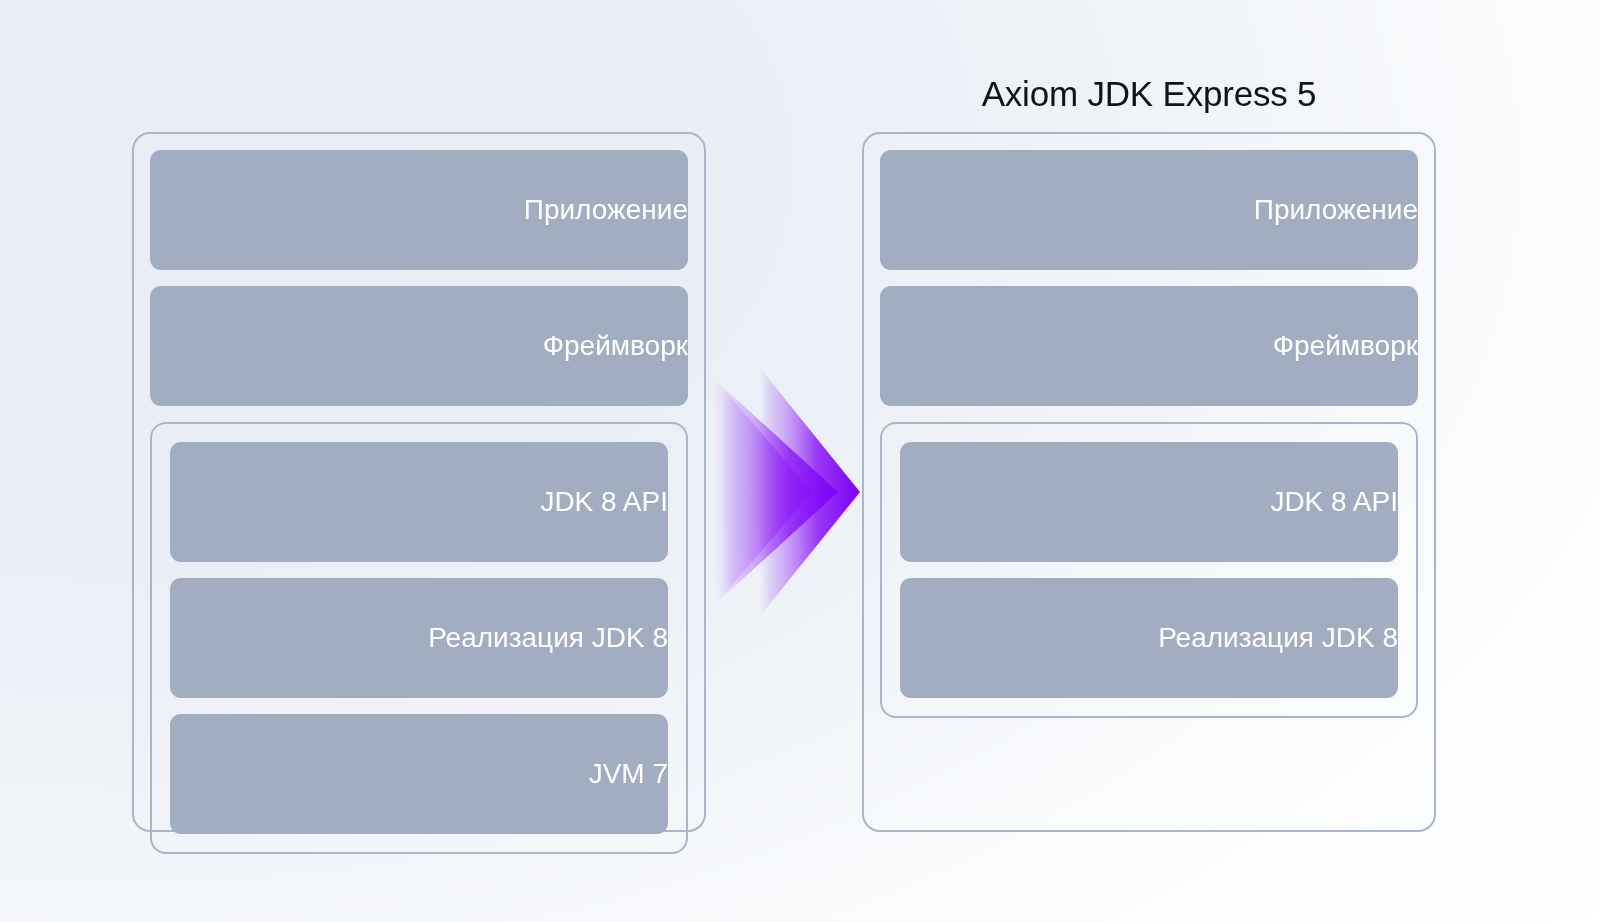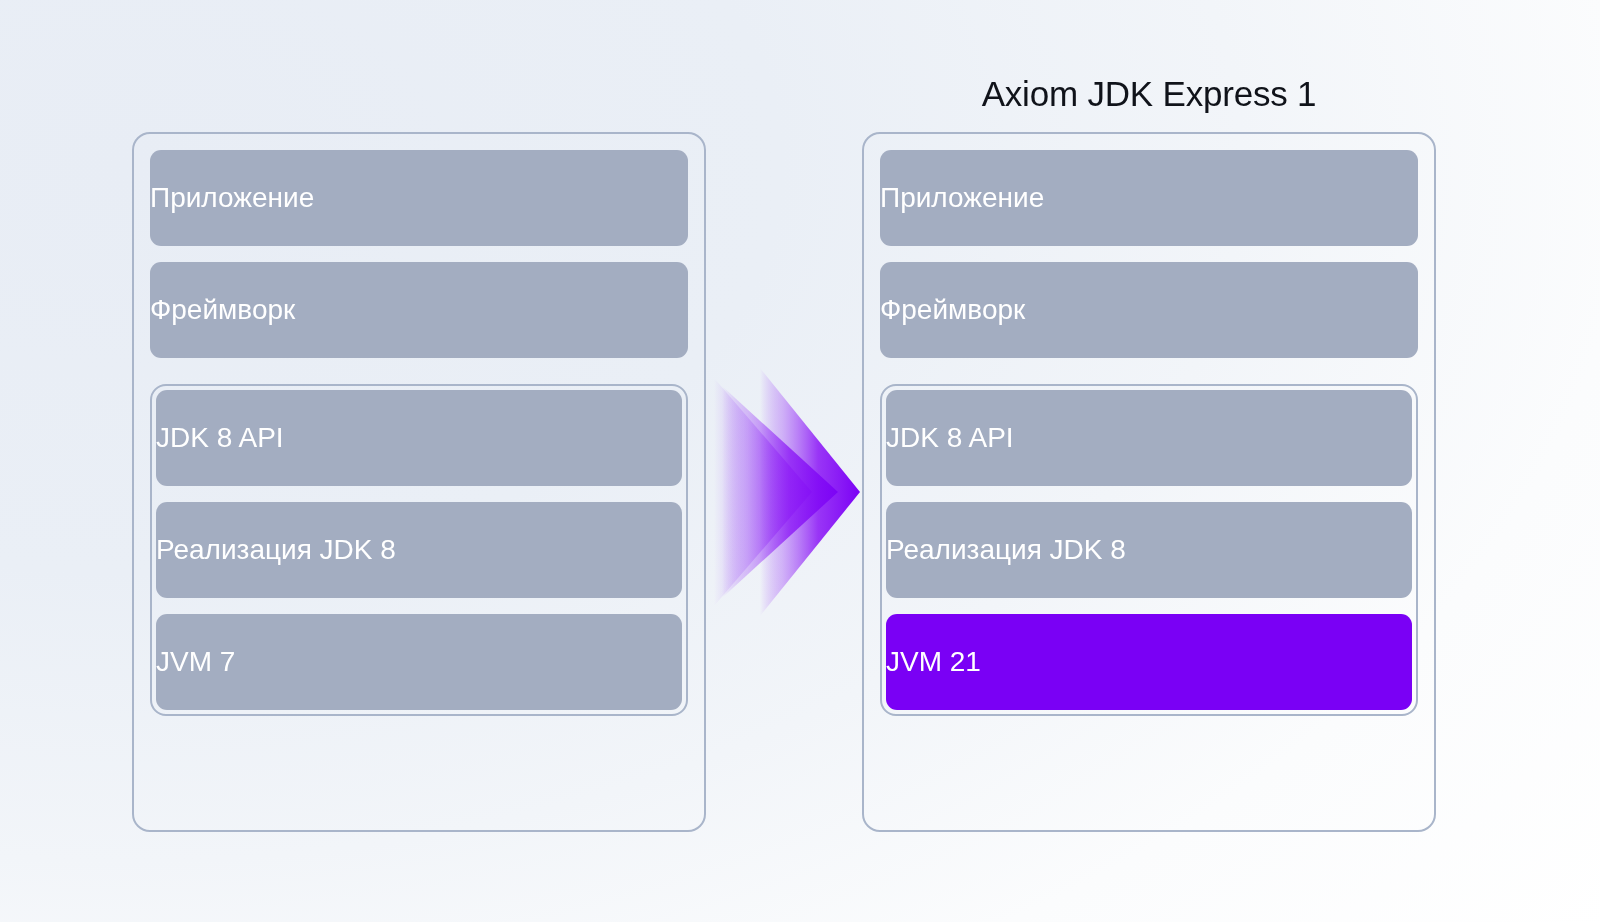"Axiom JDK Express 1" div.col-title { text: 1 -> 5 }
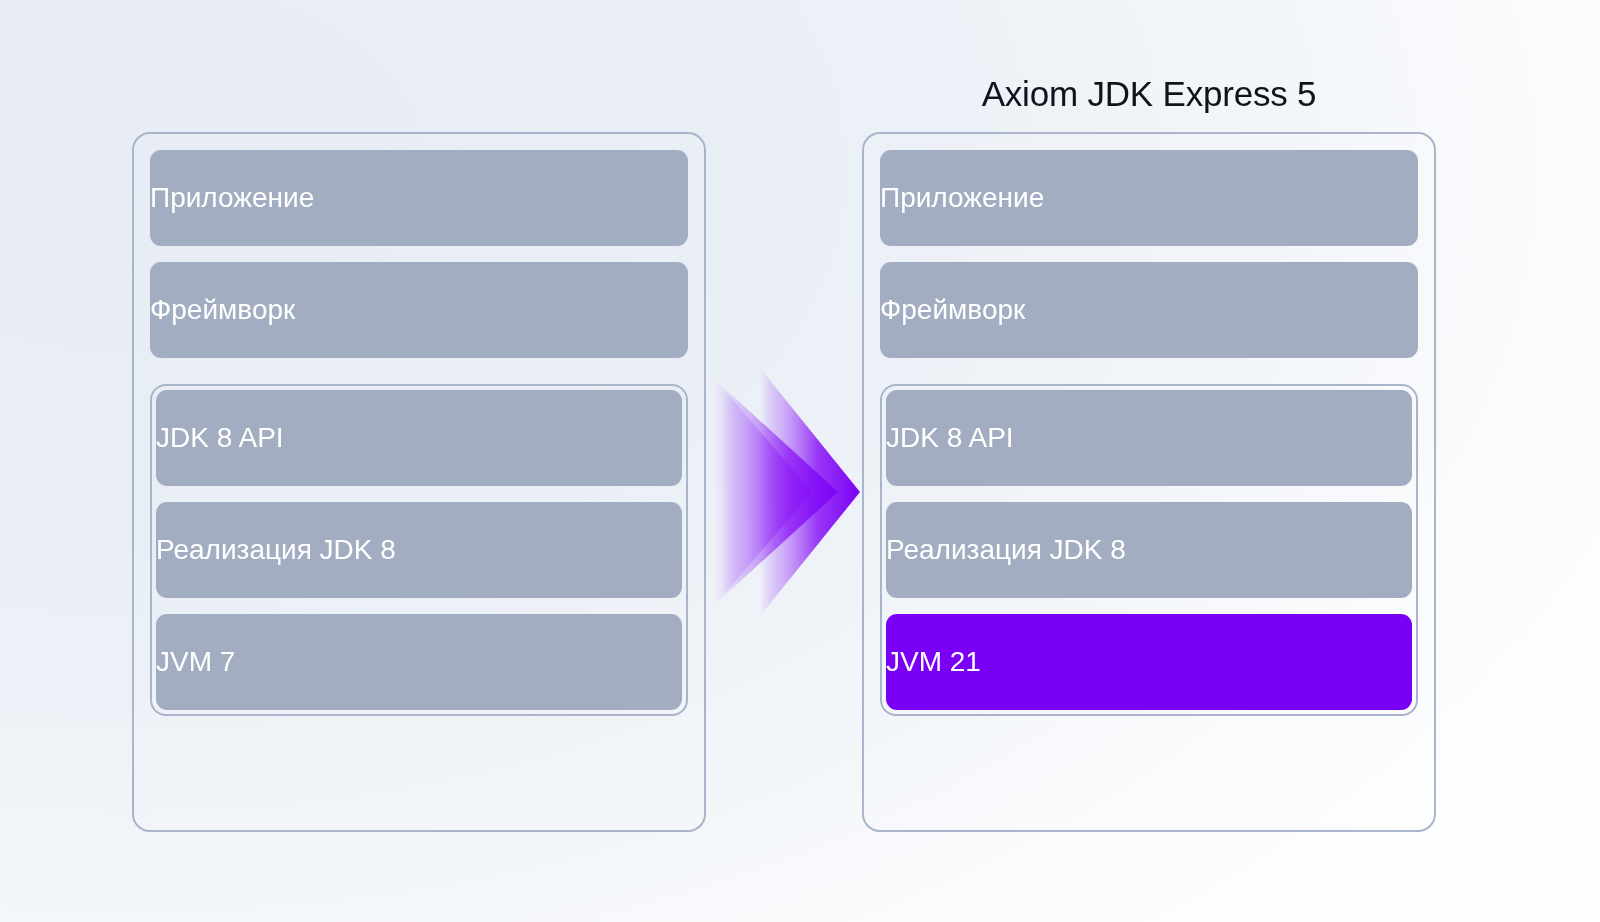"Приложение" .layer { height: 96px -> 120px; justify-content: flex-start -> flex-end }
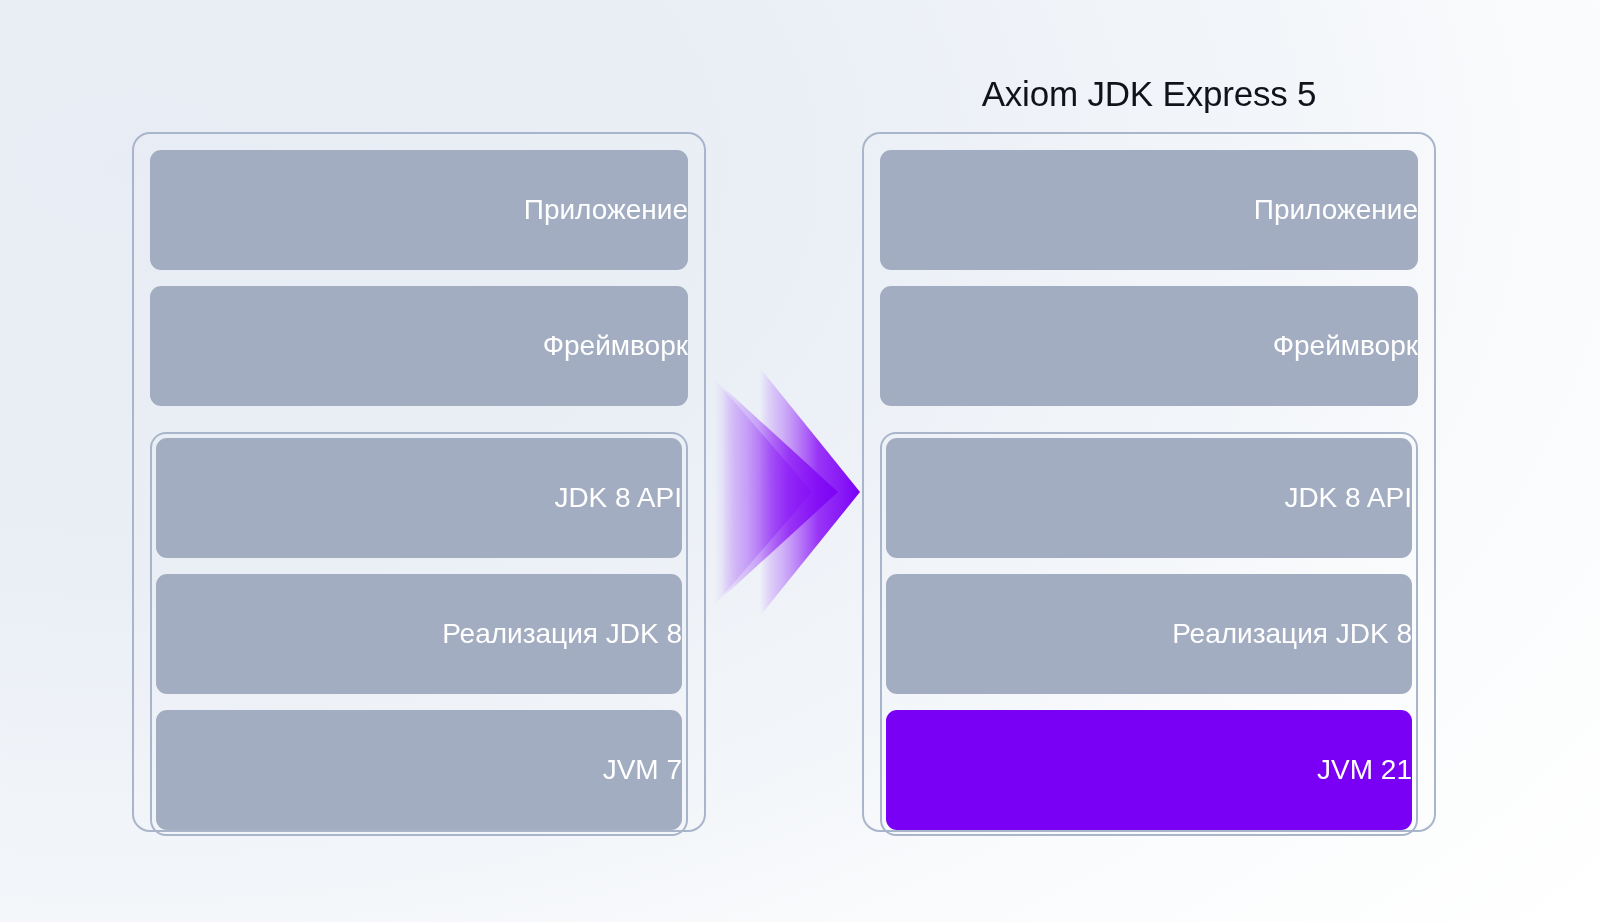"JDK 8 API" .nested { margin-top: 26px -> 16px; padding: 4px -> 18px }
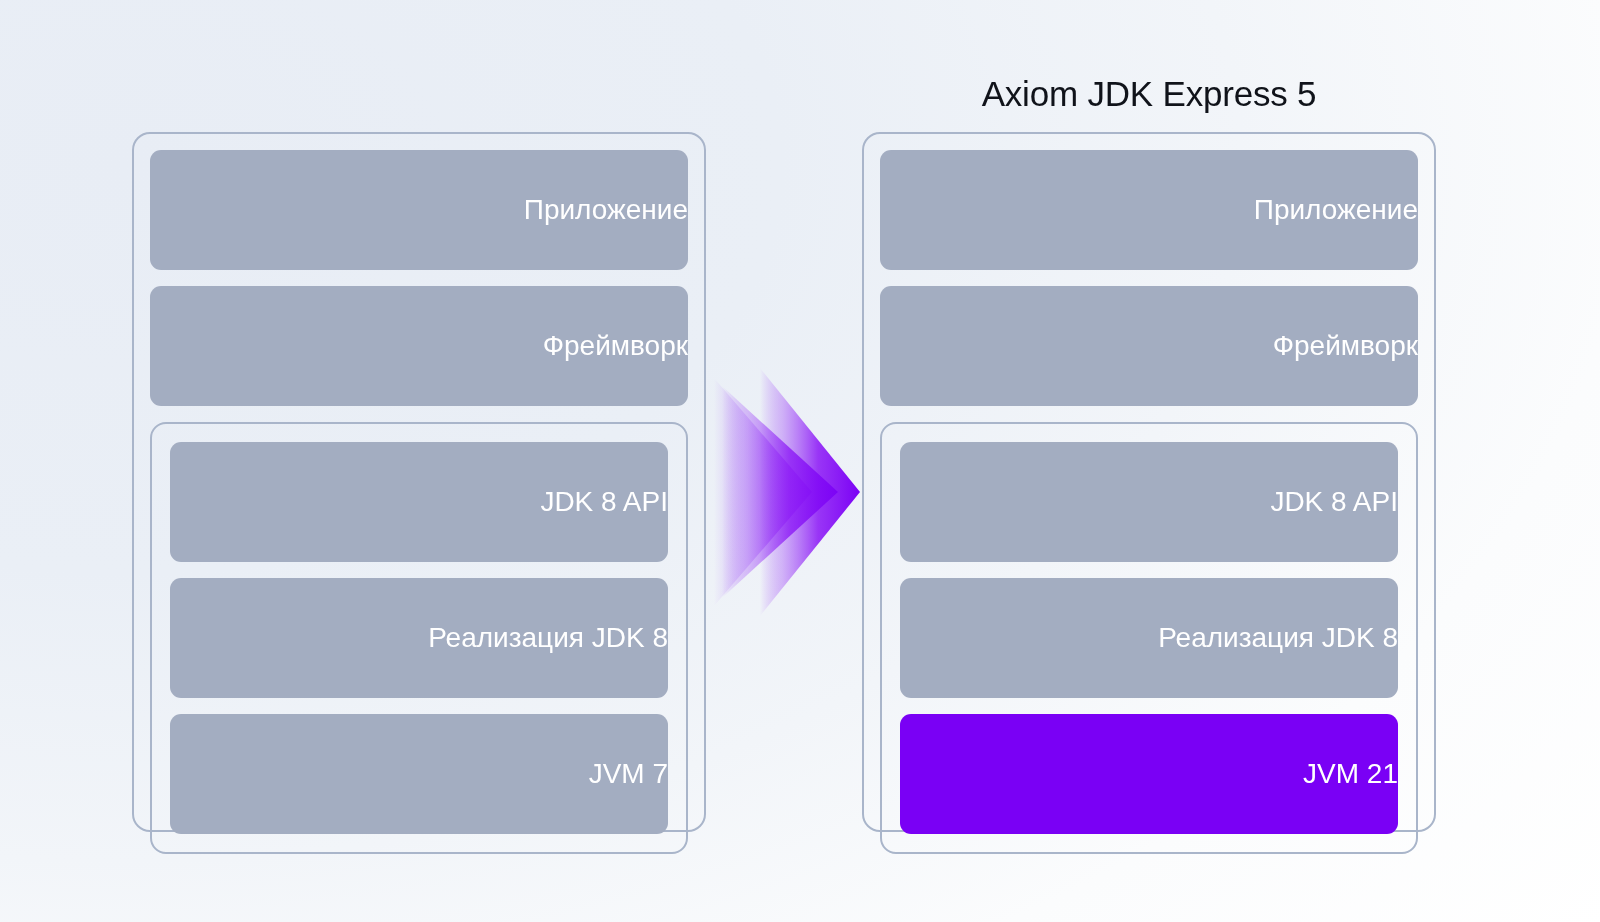"JVM 21" div.layer { html: <div> <span>JVM 21</span> </div> -> none }
